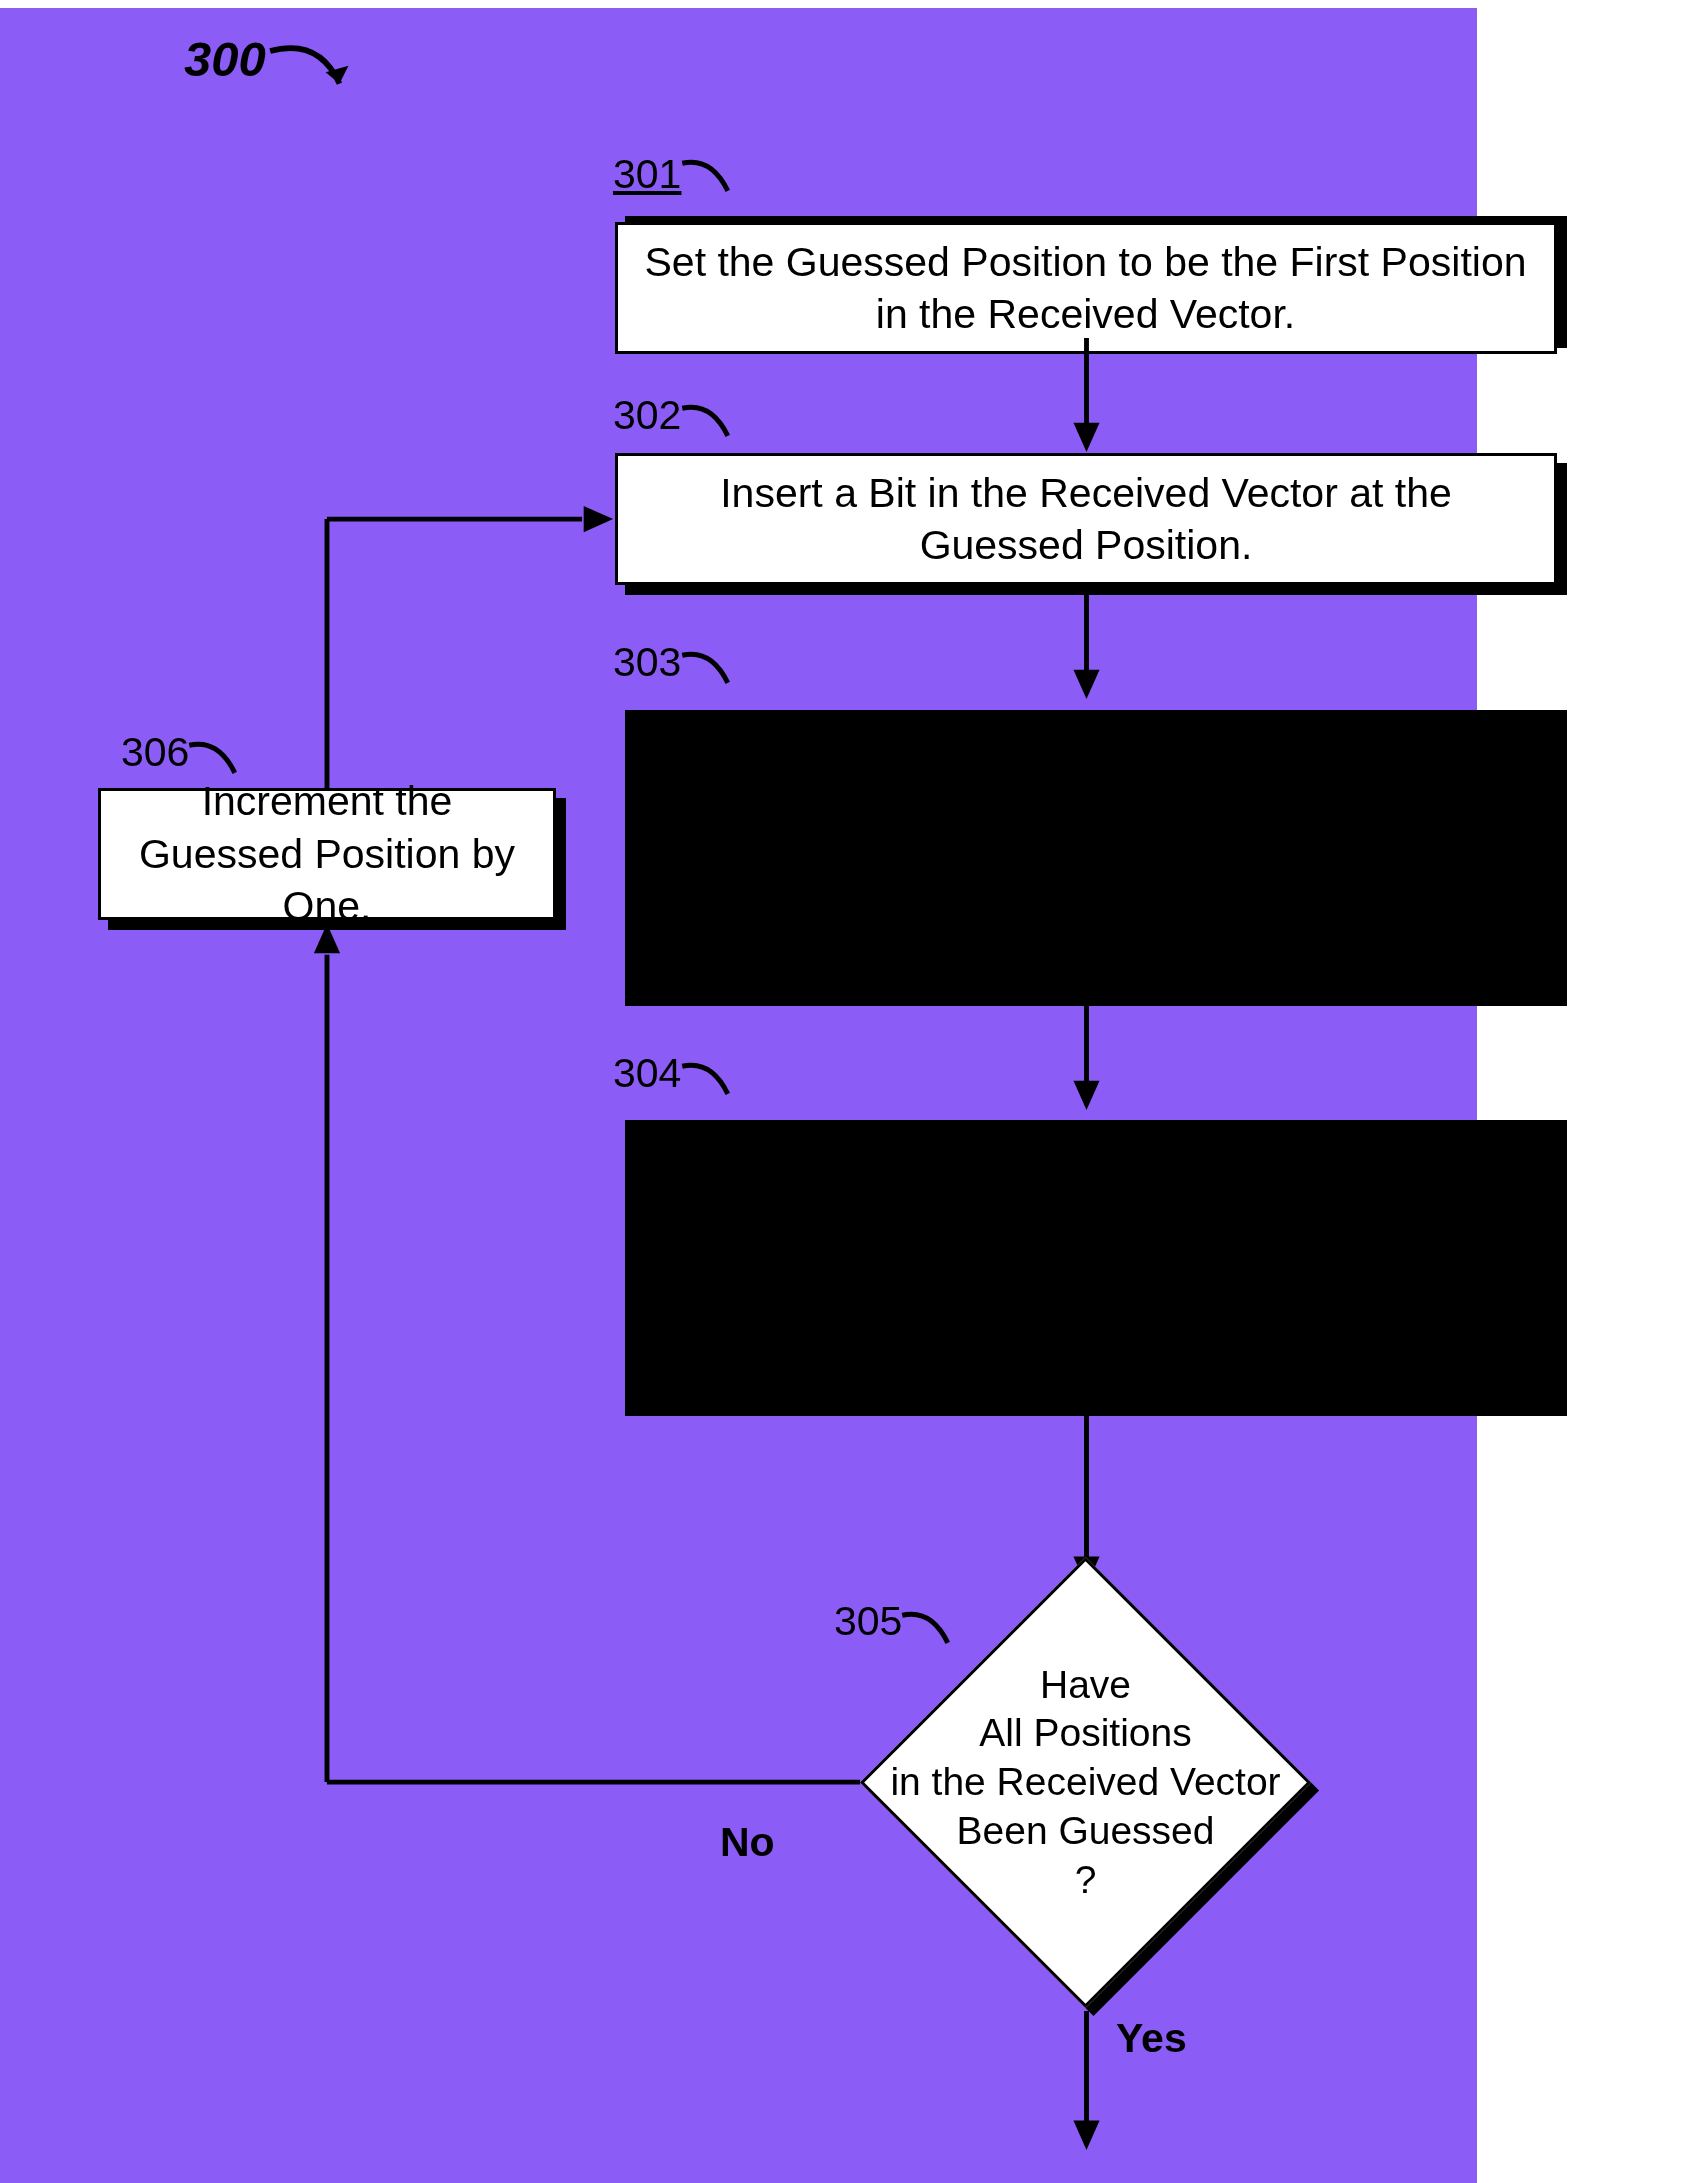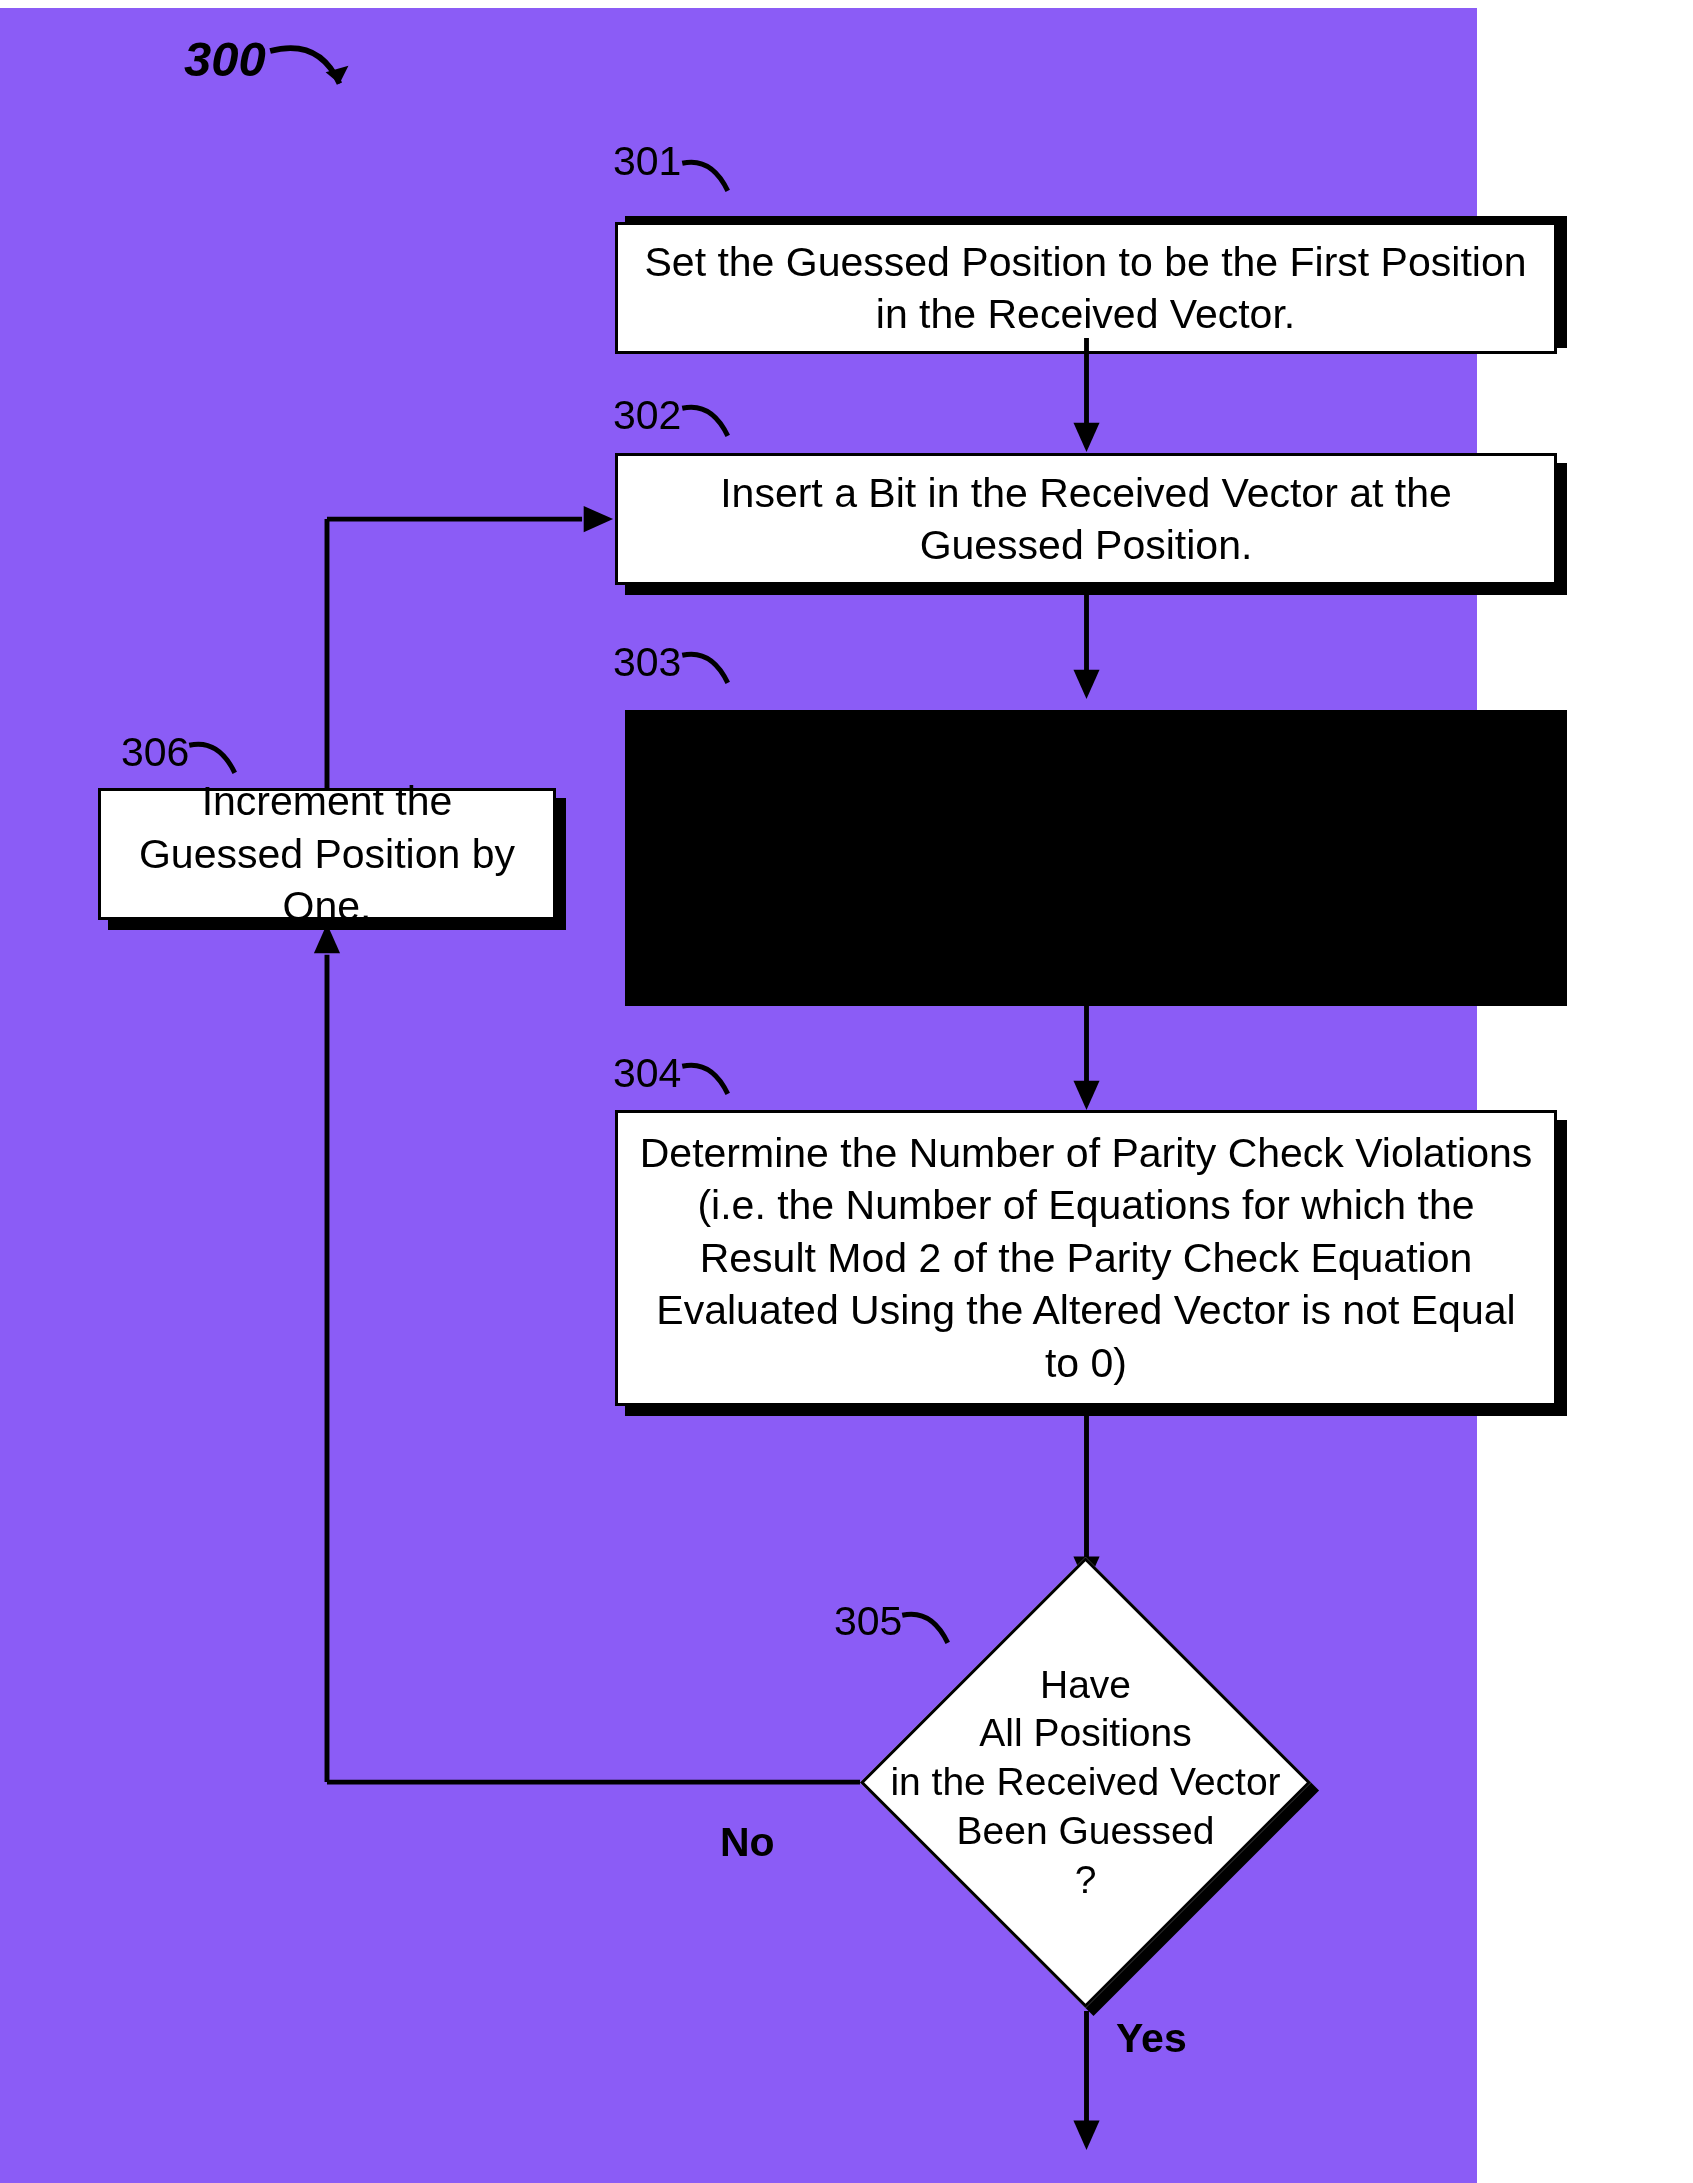"301" div.abs { text-decoration: none -> underline; top: 130px -> 143px }
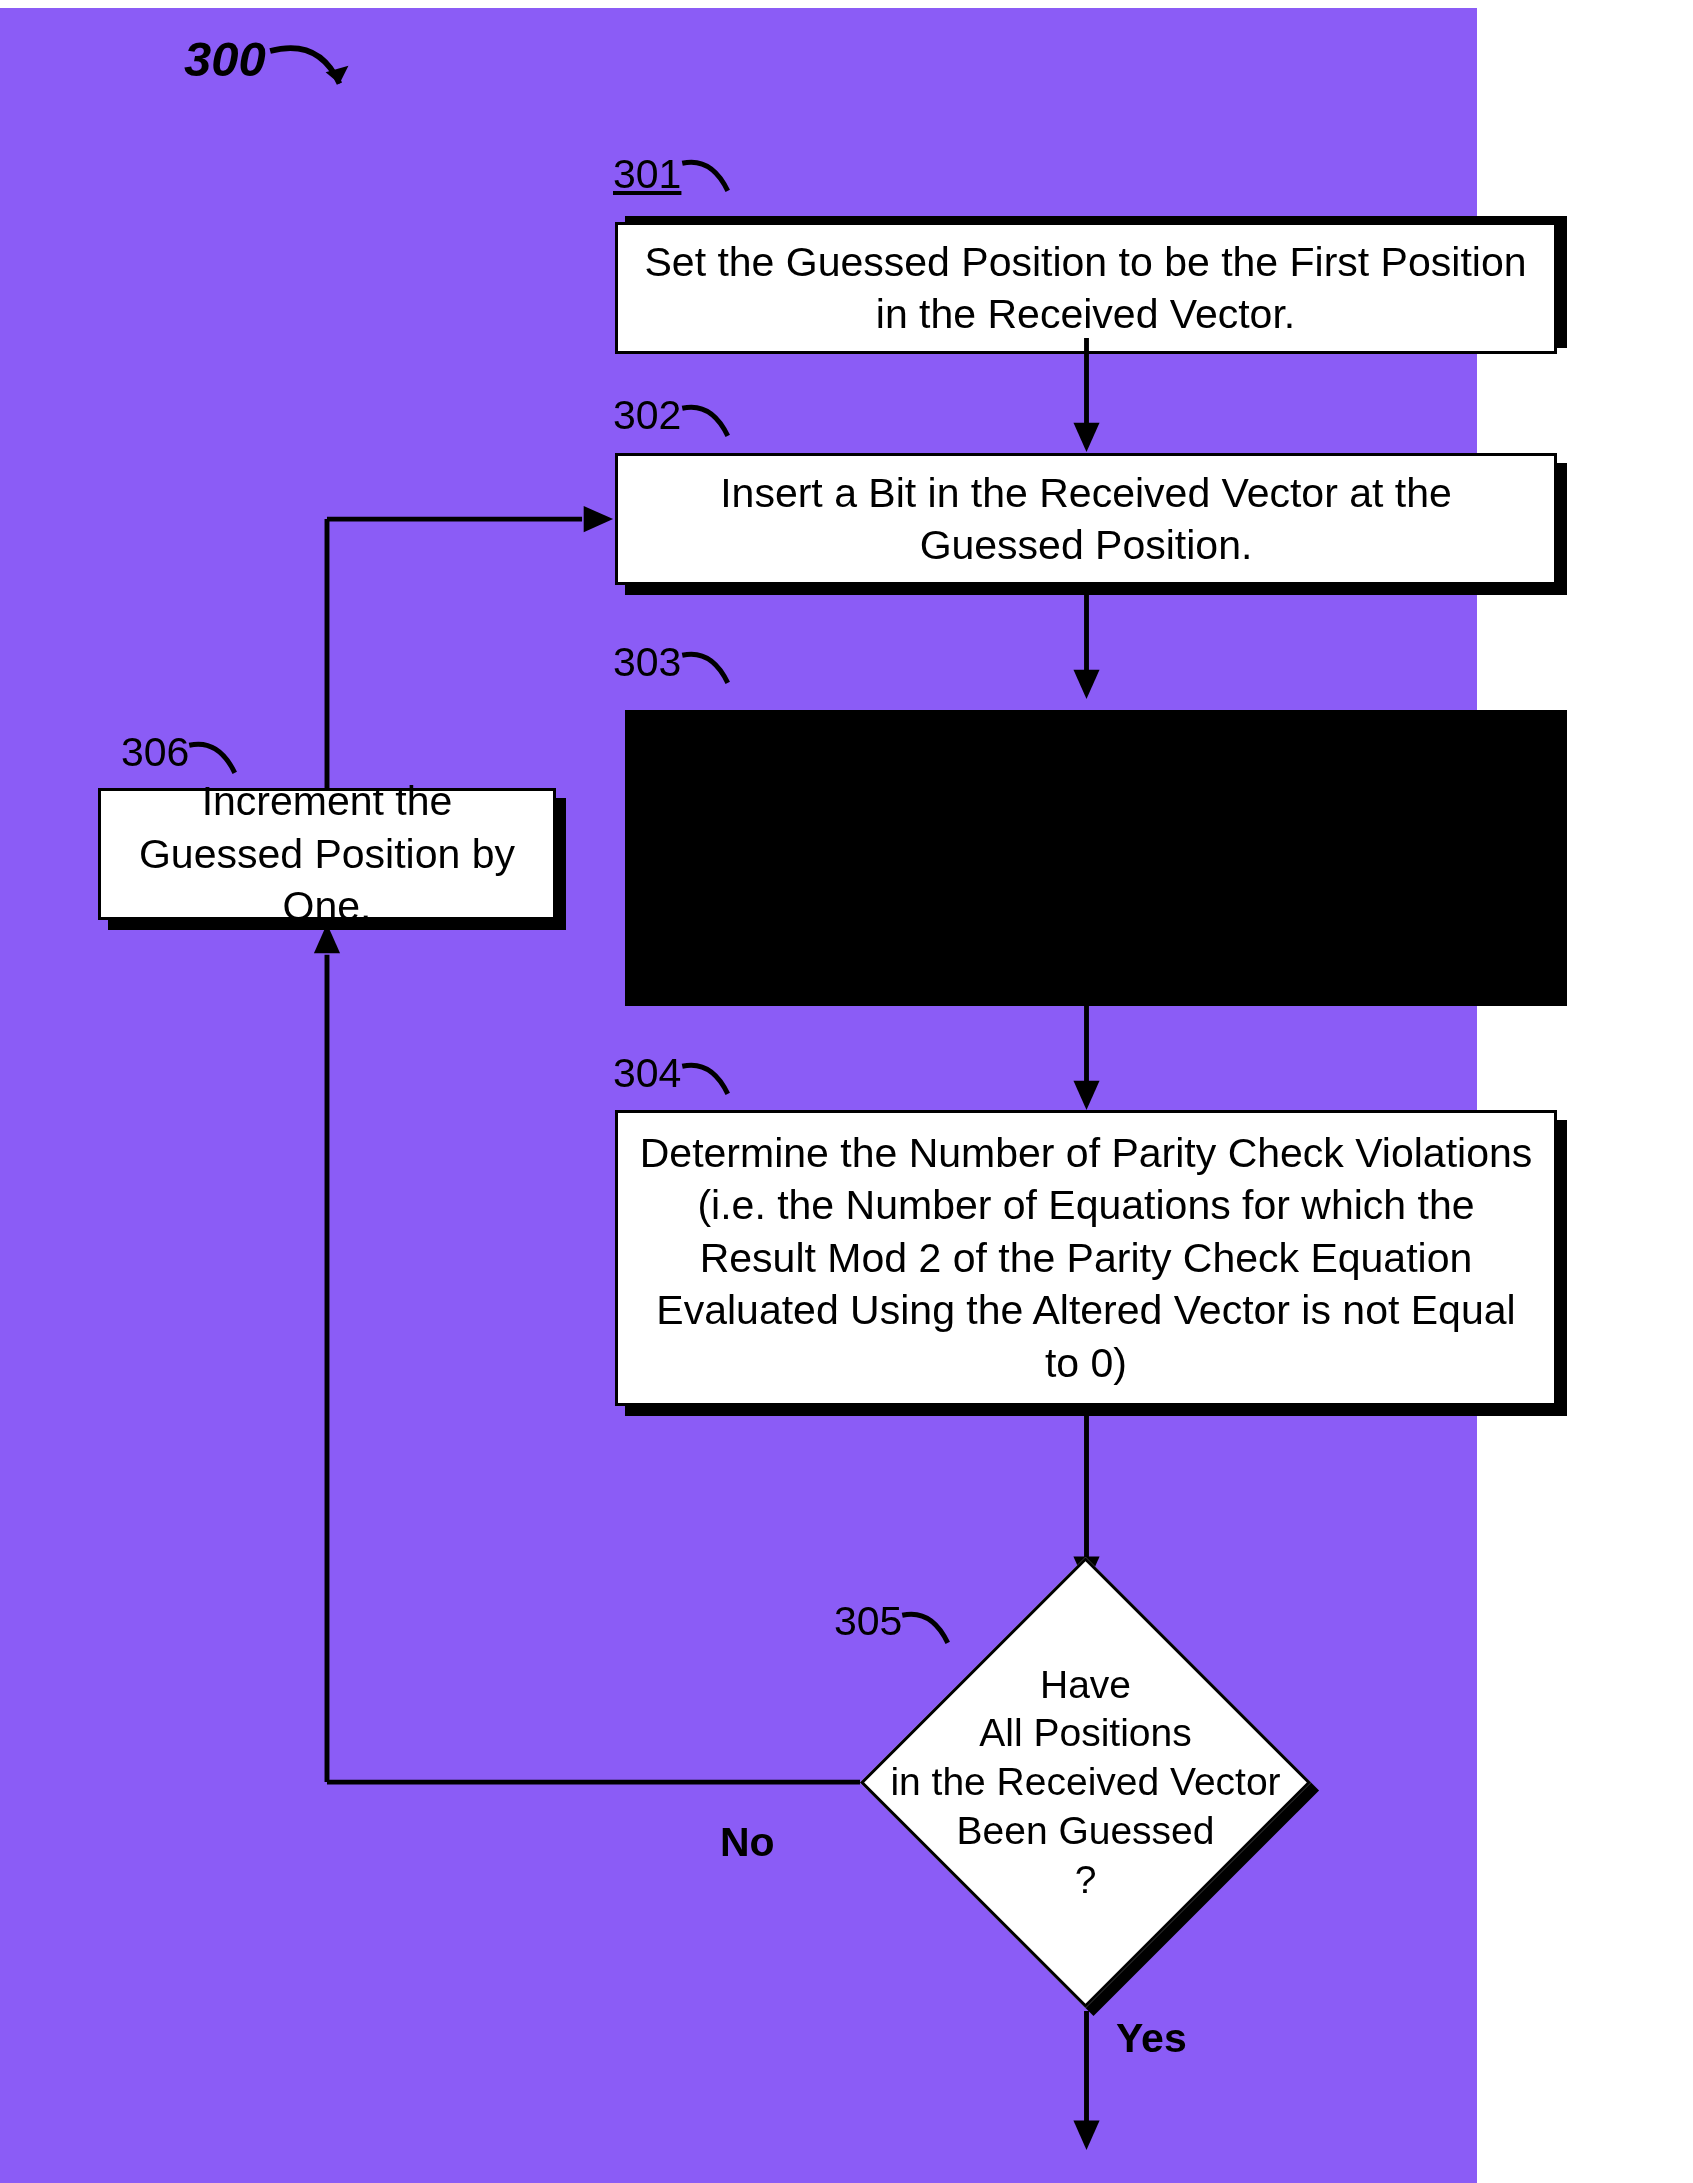"Determine the Number of Parity" div.abs { html: <div> <div>Determine the Number of Parity Check Violations (i.e. the Number of Equations for which the Result Mod 2 of the Parity Check Equation Evaluated Using the Altered Vector is not Equal to 0)</div> </div> -> none }
